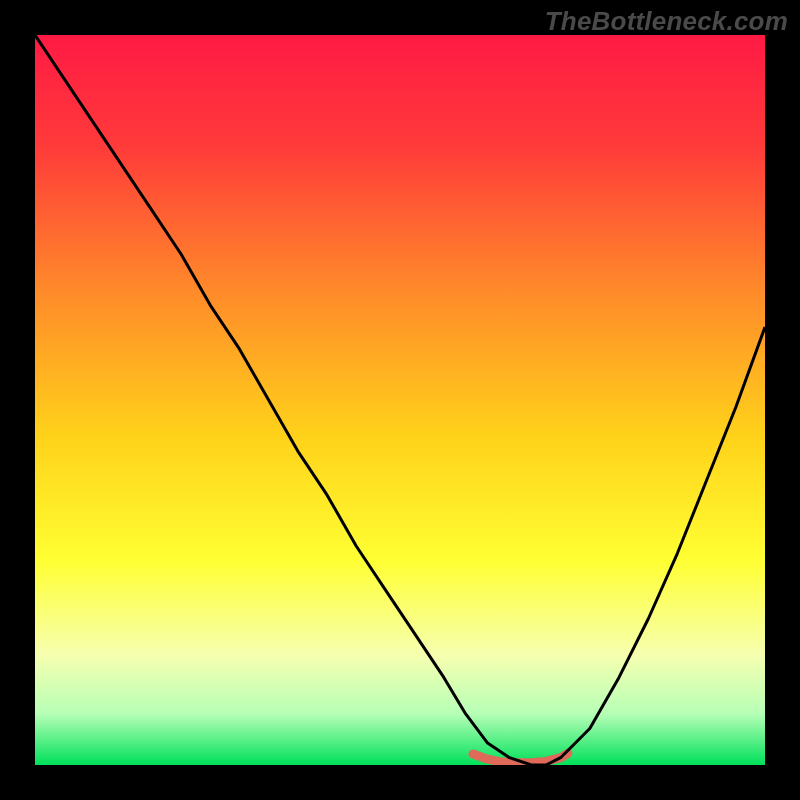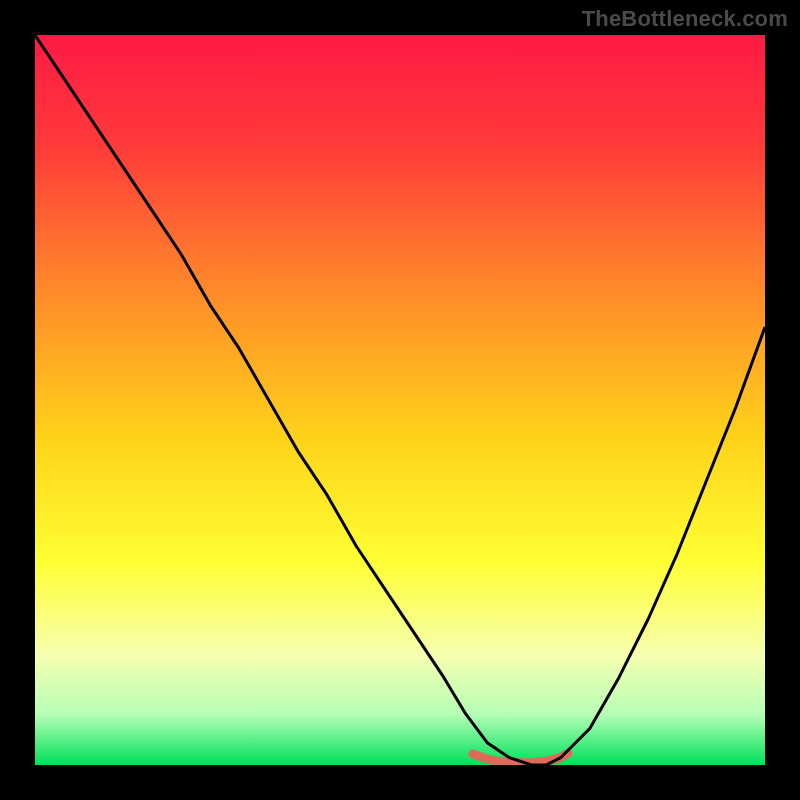"TheBottleneck.com" .watermark { font-size: 22px -> 26px; font-style: none -> italic }
